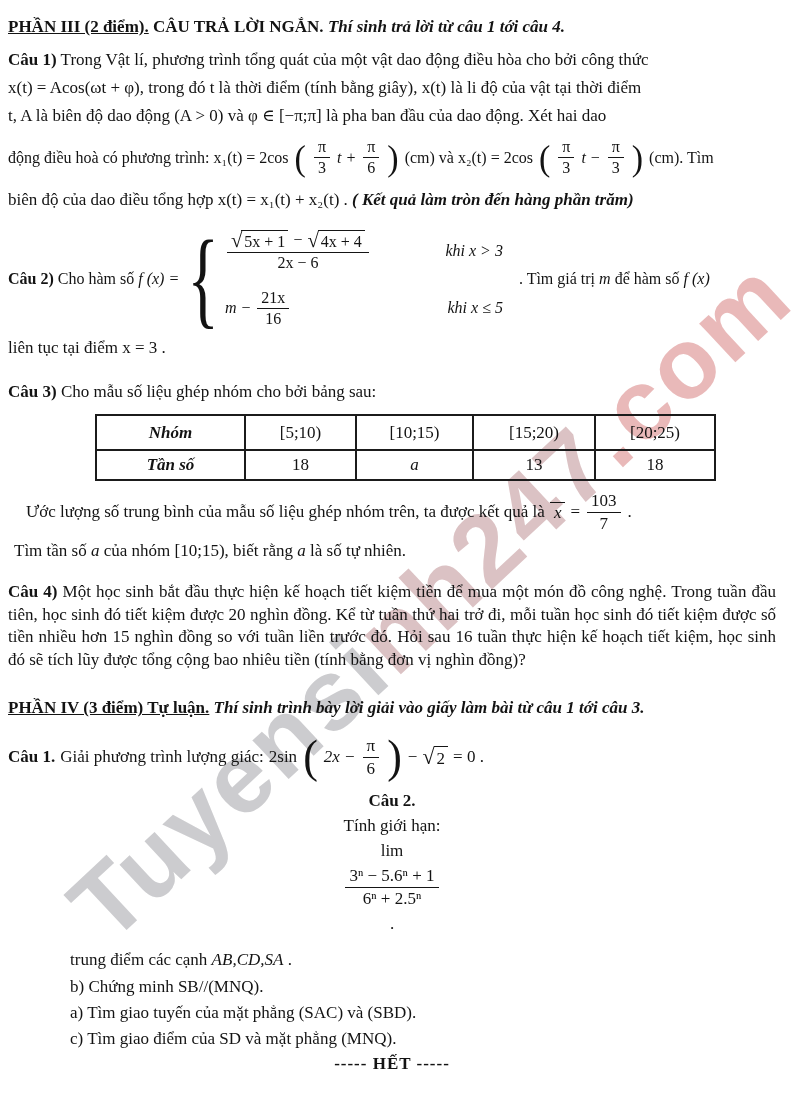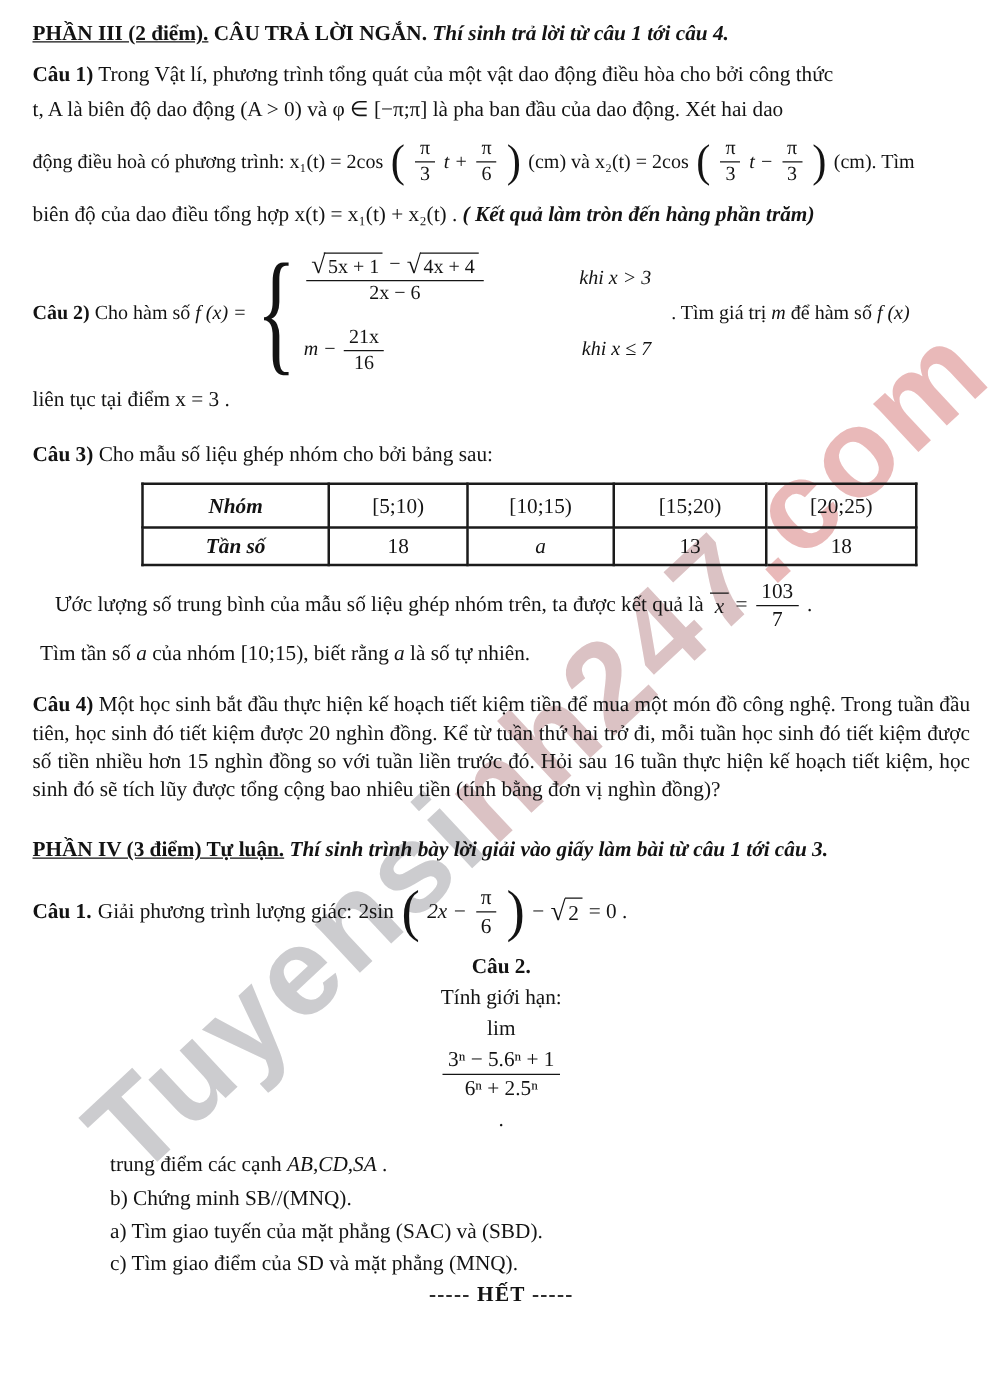"PHẦN III (2 điểm). CÂU" .page { font-family: Liberation Serif, serif -> none; padding: 14px 24px 0 26px -> 14px 24px 0 8px }
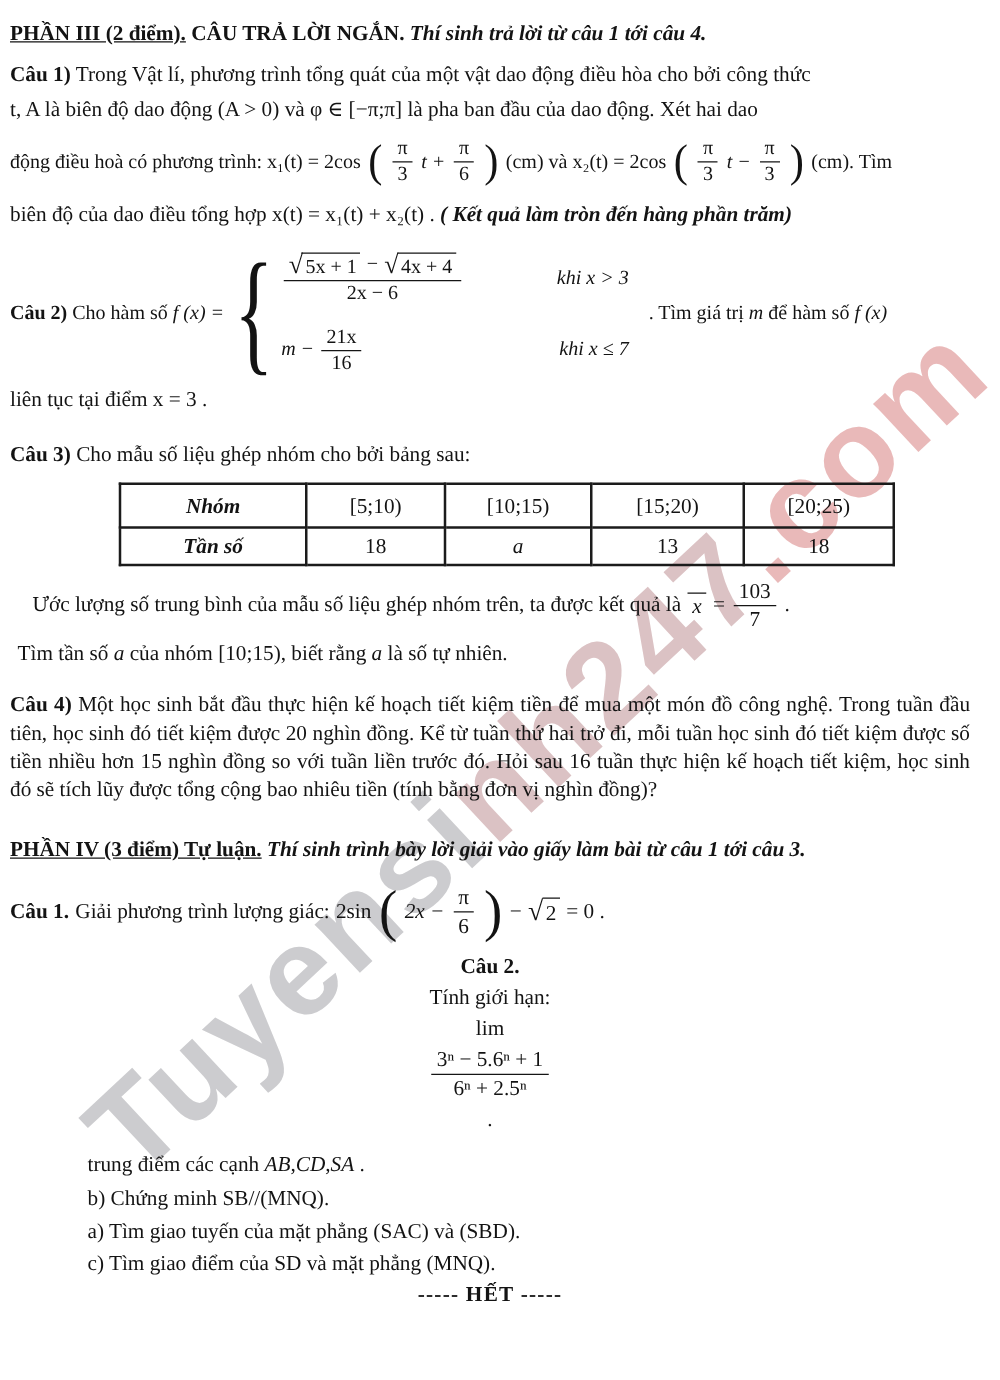"x(t) = Acos(ωt + φ)," p.line { html: none -> <p>x(t) = Acos(ωt + φ), trong đó t là thời điểm (tính bằng giây), x(t) là li độ của vật tại thời điểm</p> }
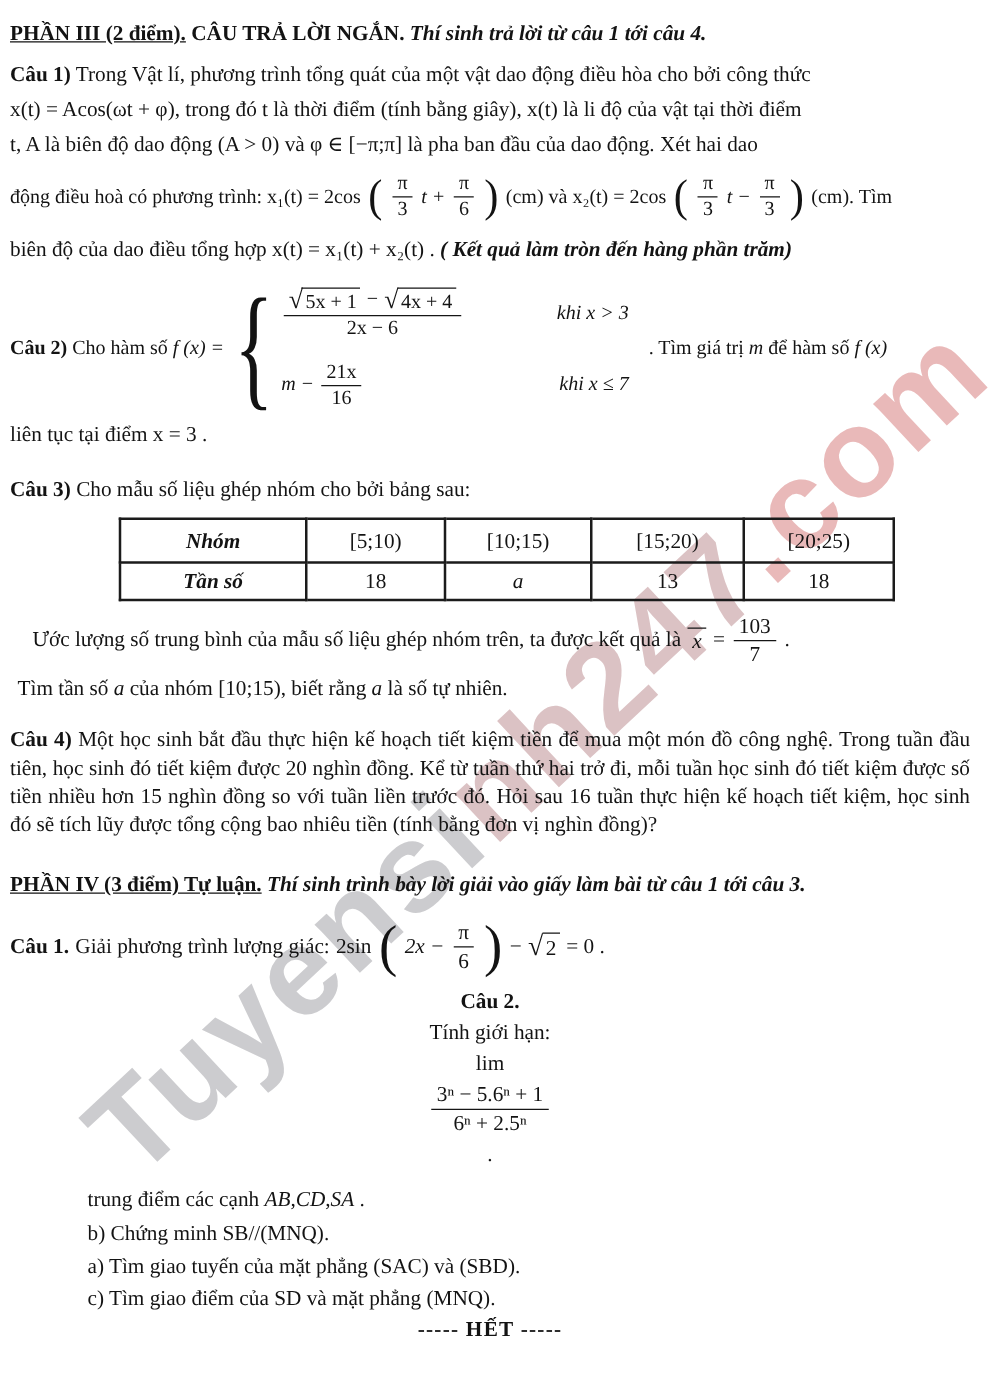"khi x ≤ 7" span.khi { text: 7 -> 5 }
